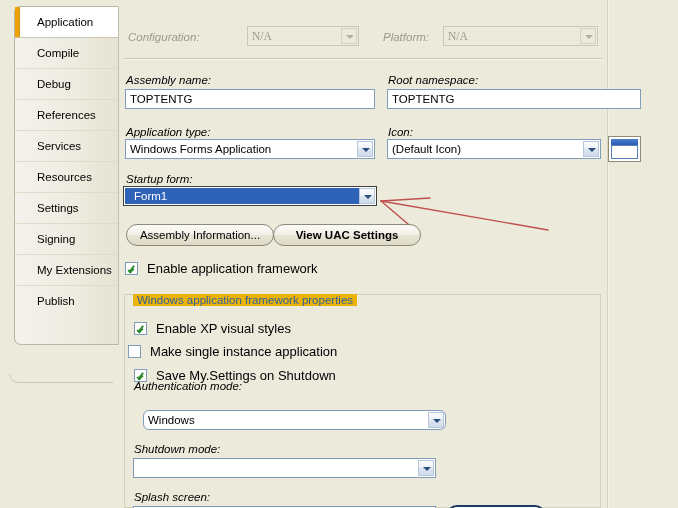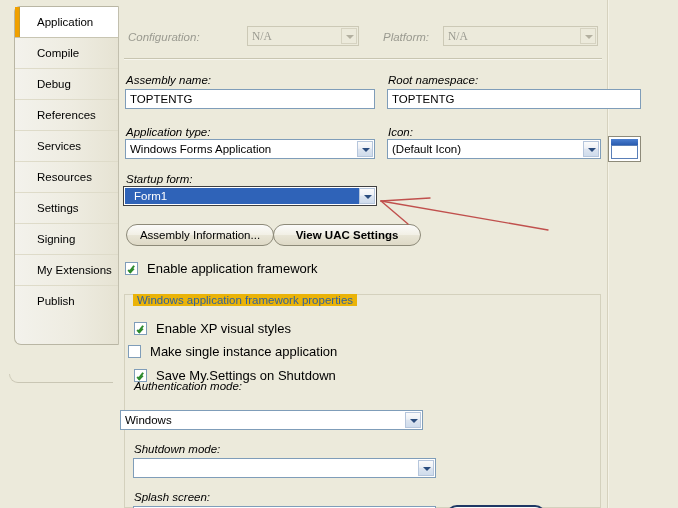"Windows" div.combo { border-radius: none -> 6px; left: 120px -> 143px }
